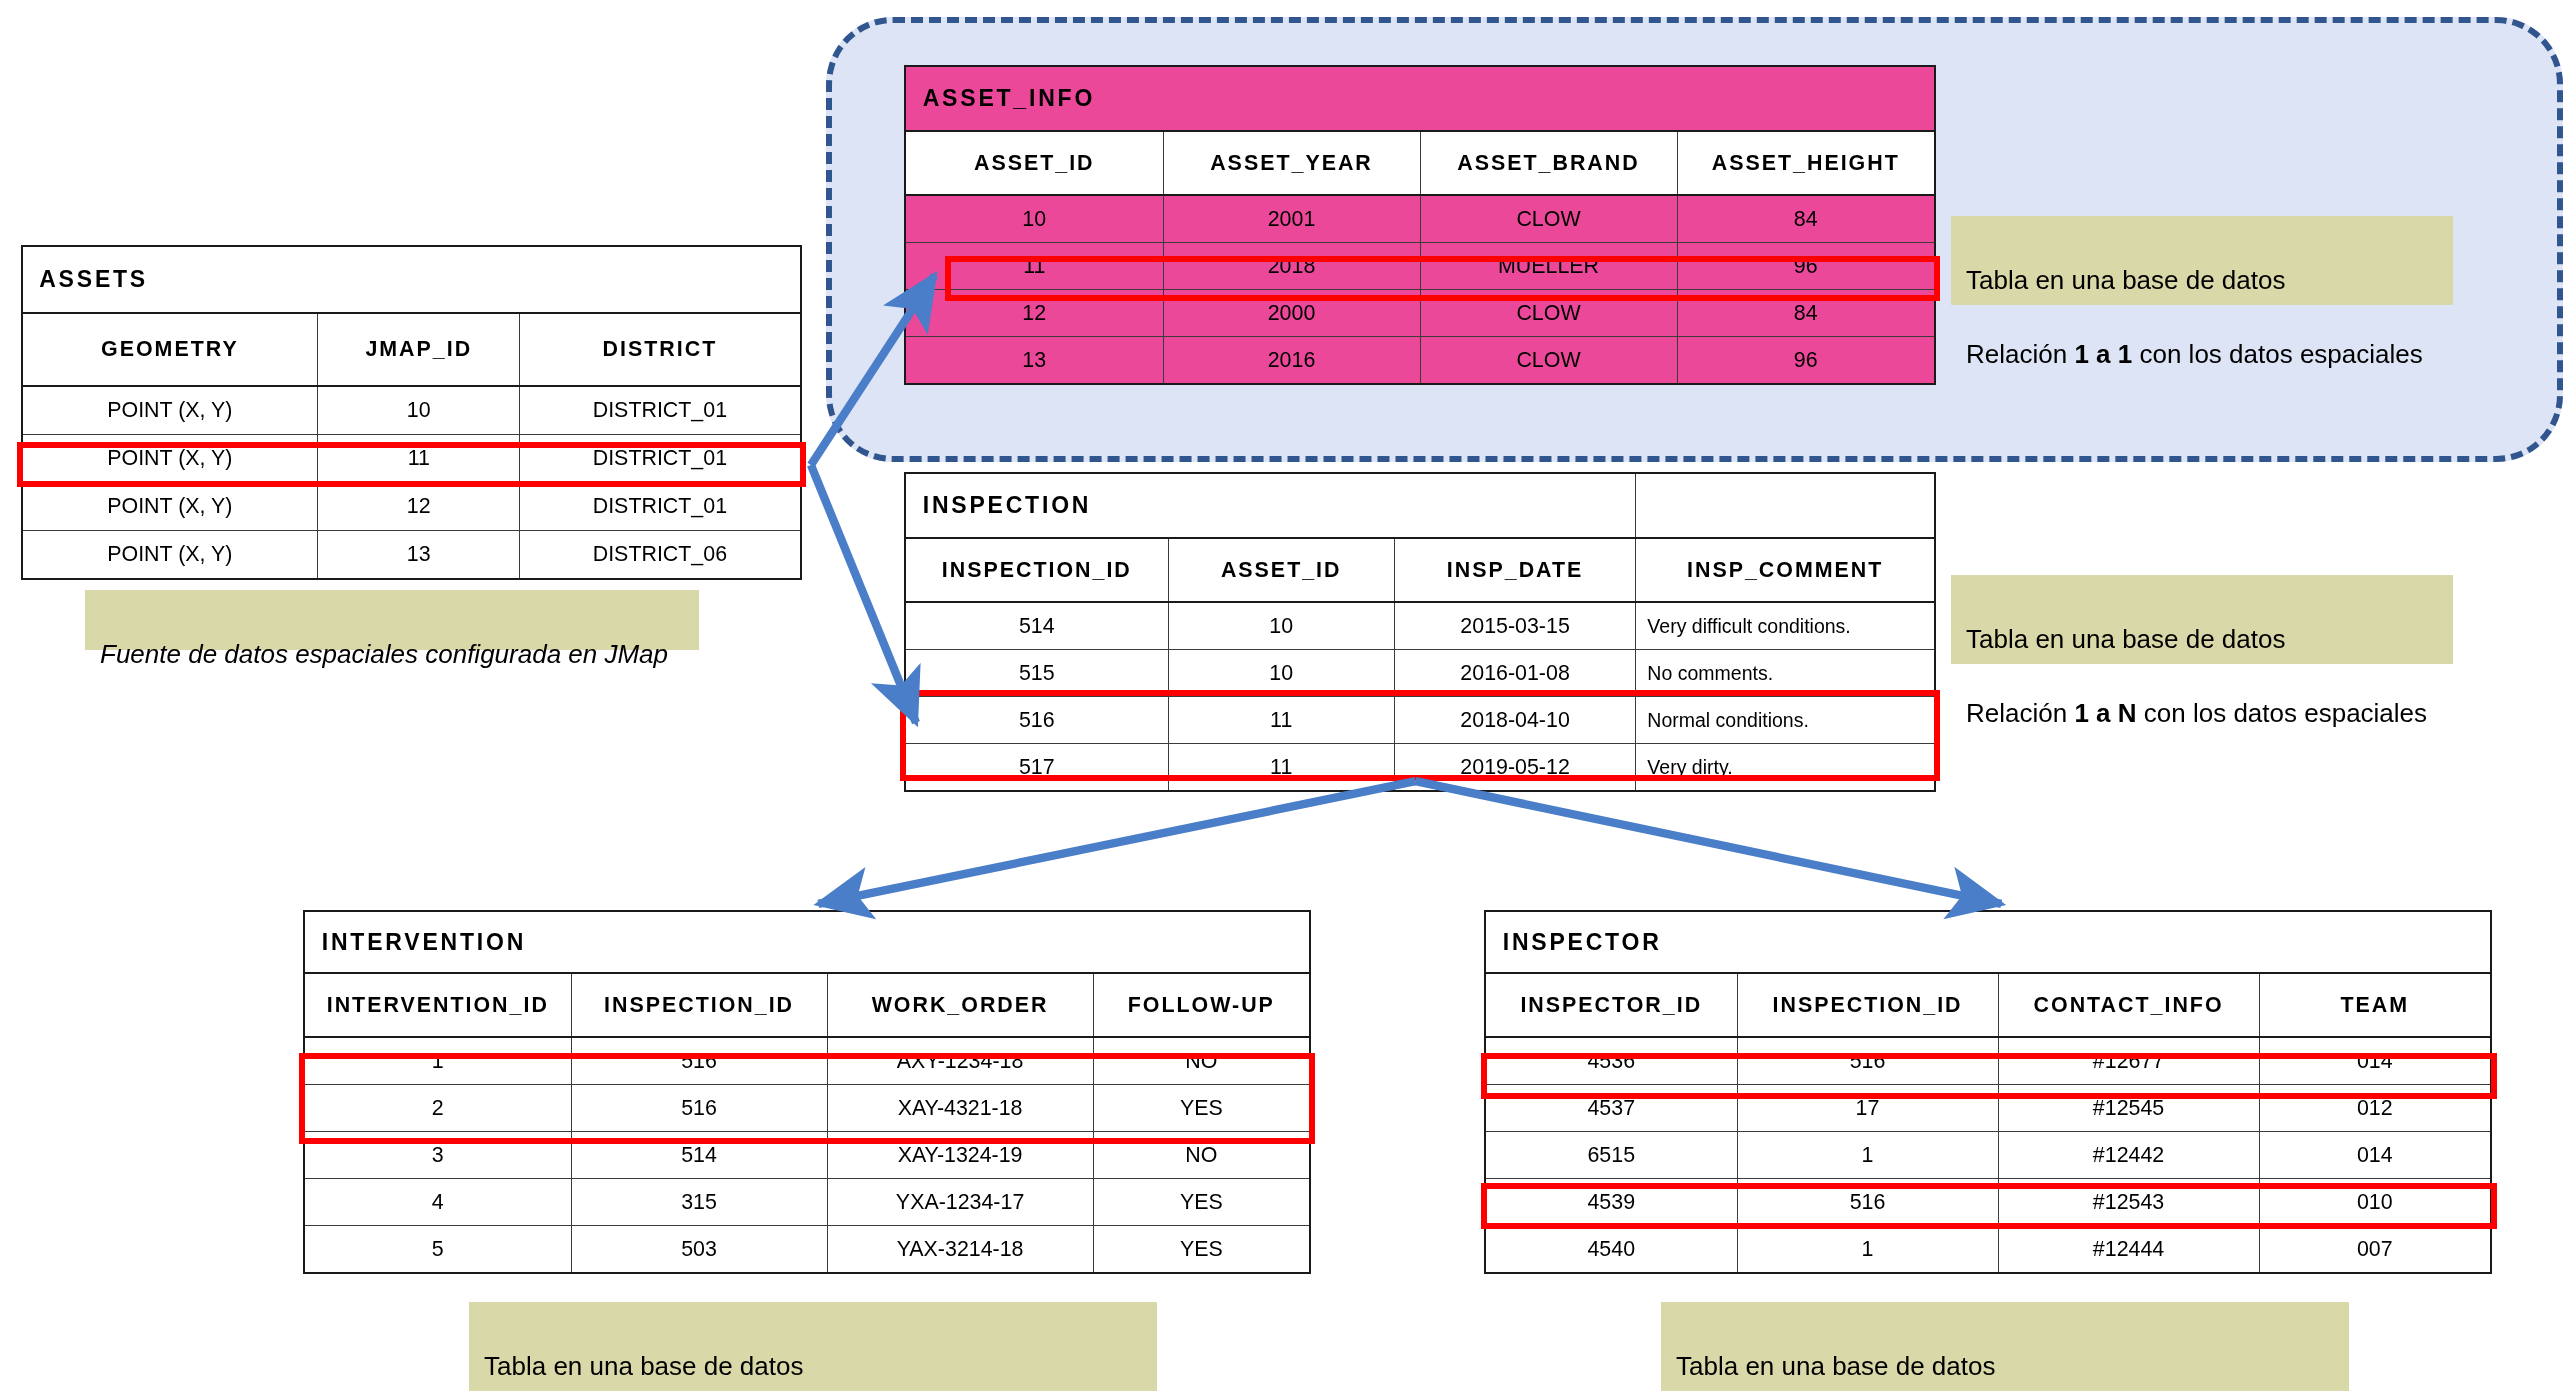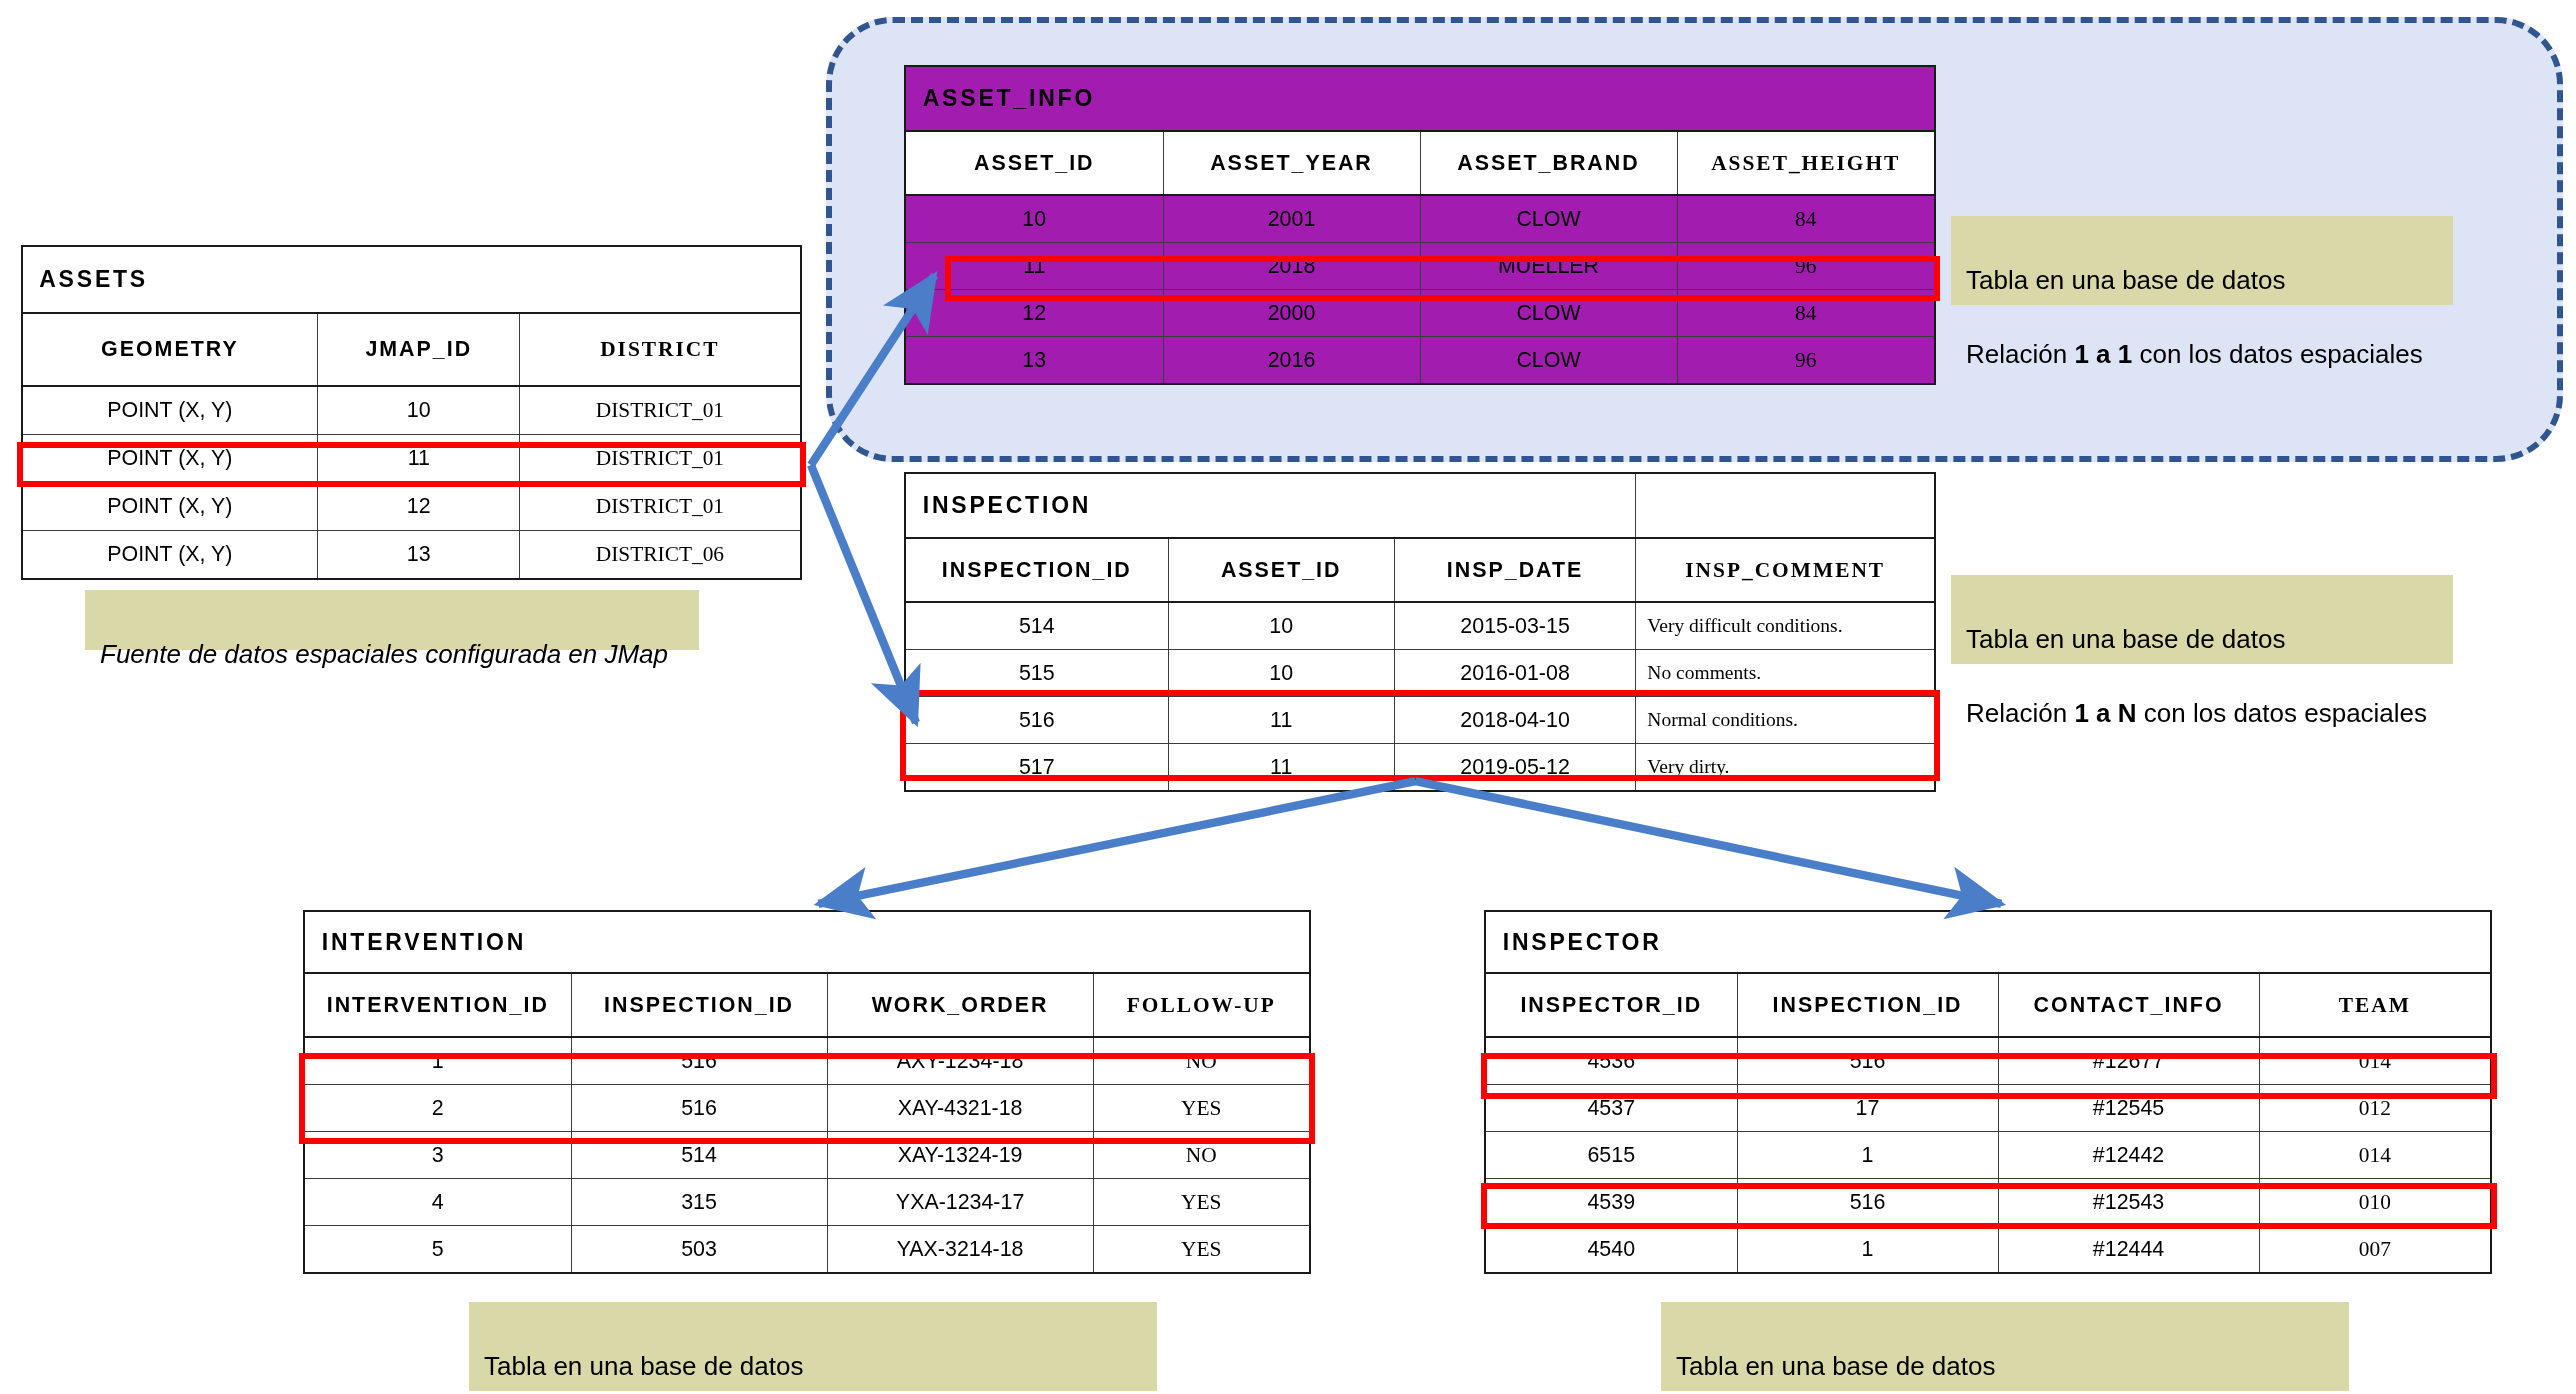"ASSET_INFO" .tbl.shaded { background: #a21caf -> #ec4899 }
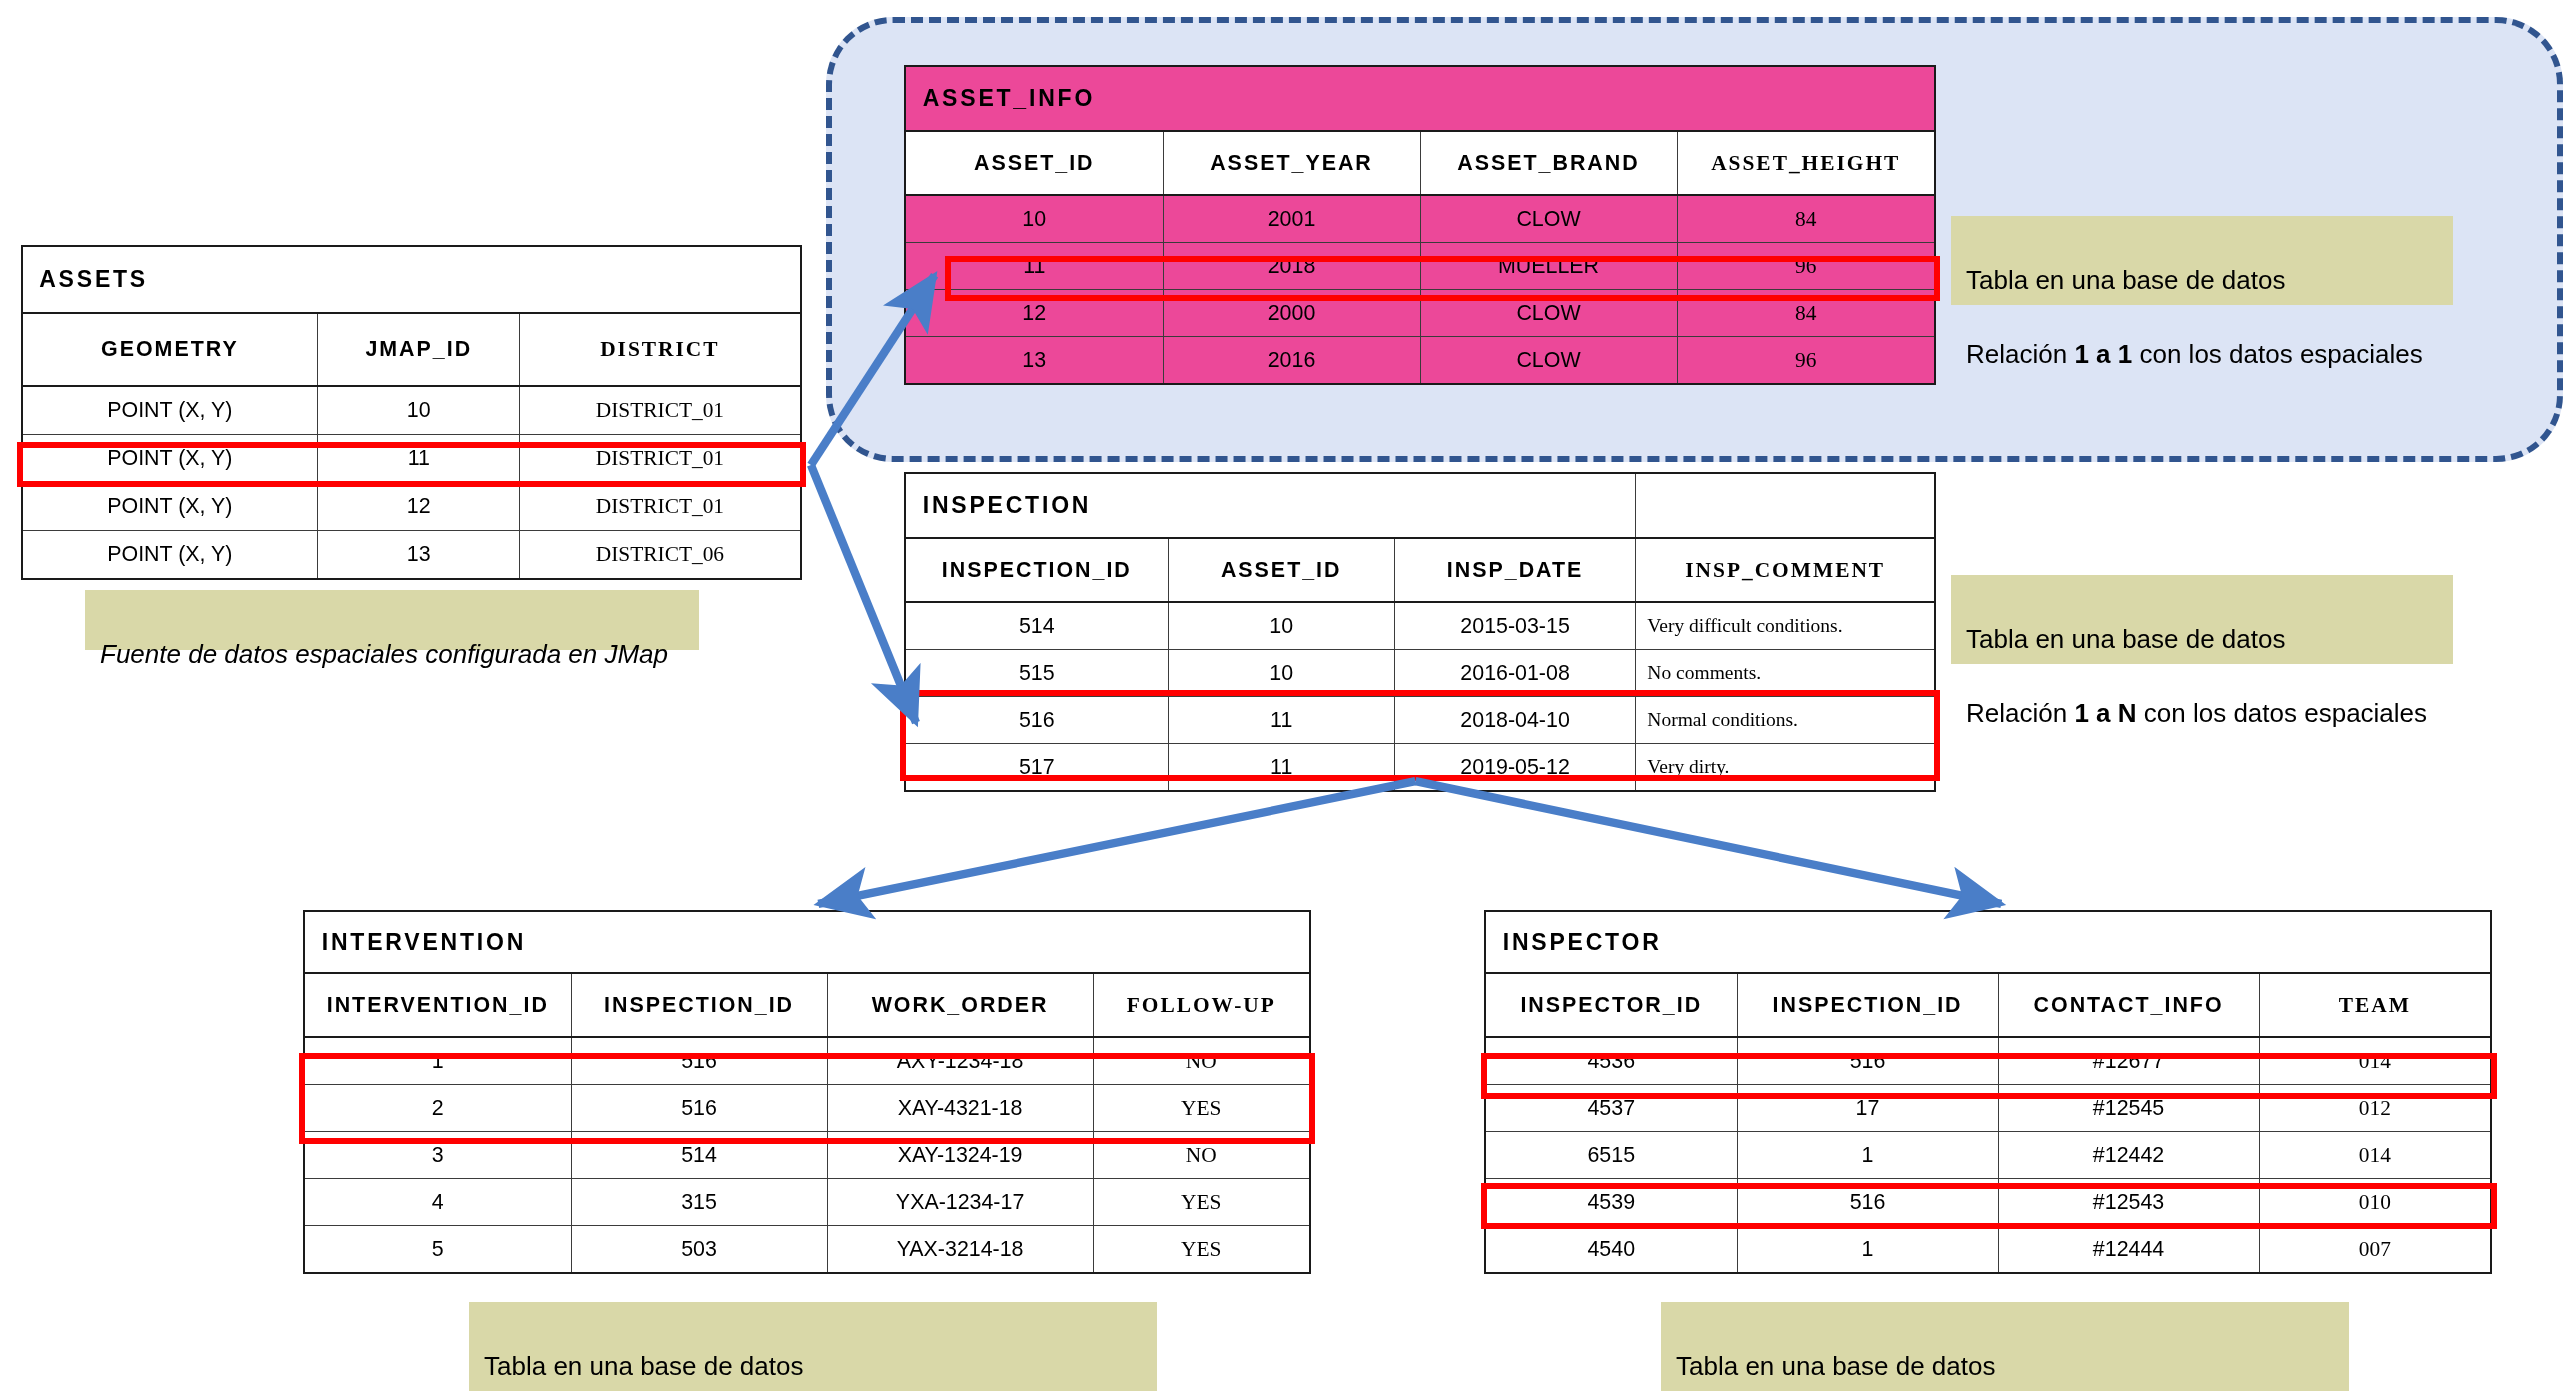"ASSET_HEIGHT" .tbl td.edgeR { font-family: Liberation Serif, serif -> none }
